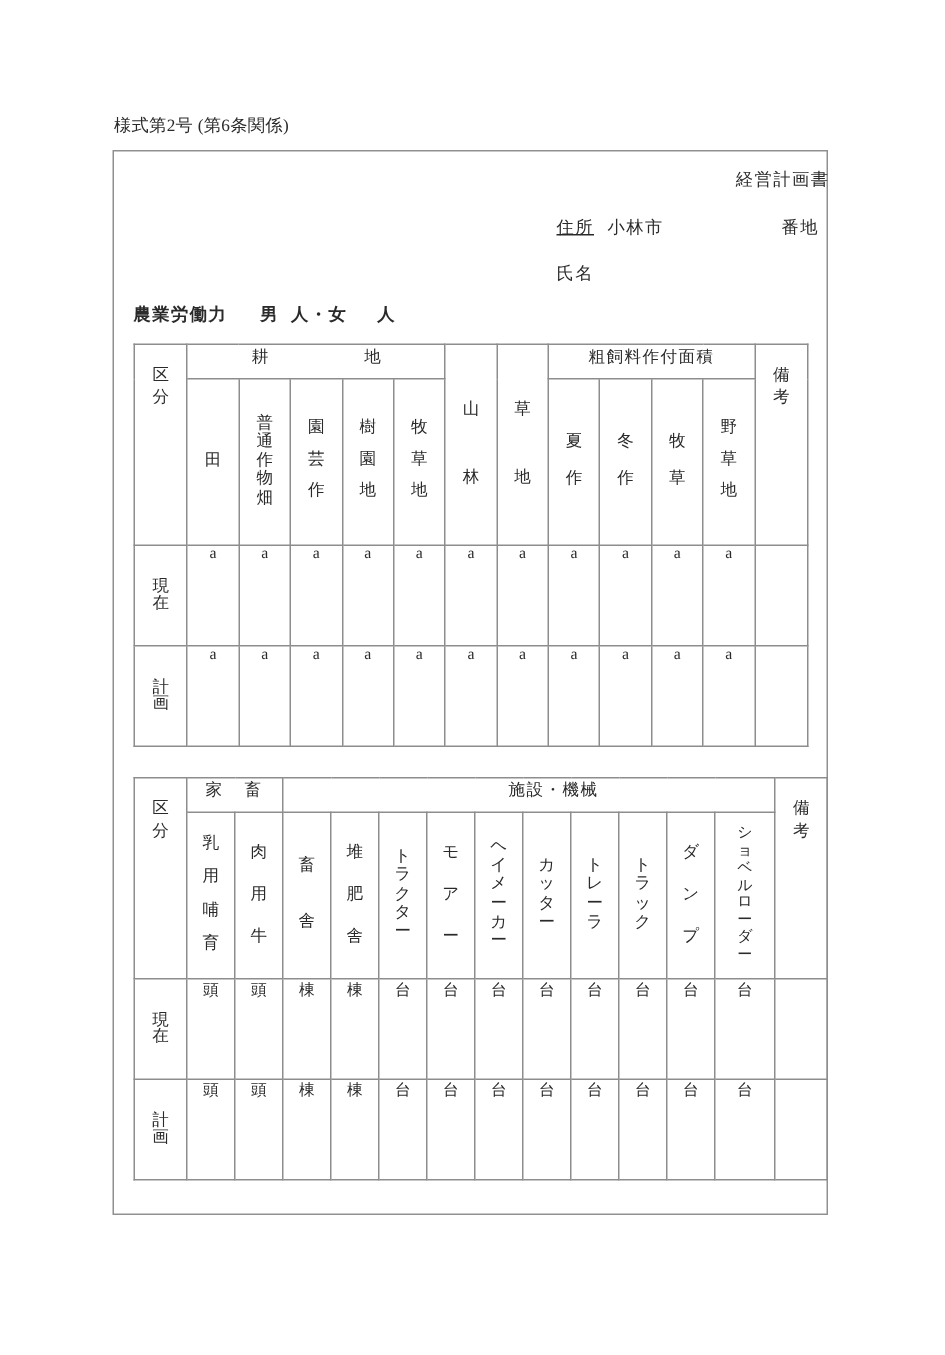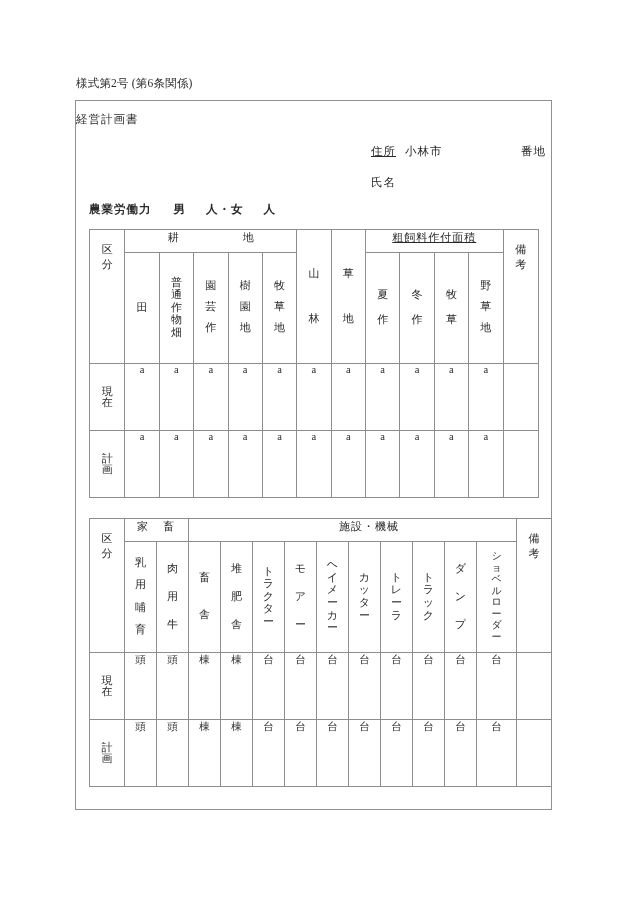"経営計画書" .doc-title { text-align: left -> right }
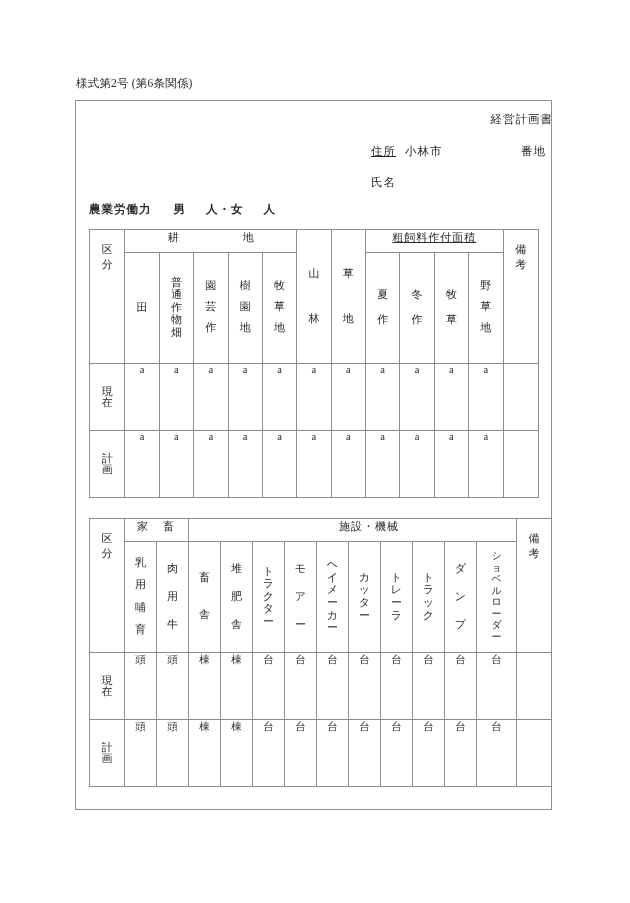"人・女" .labor-line .sp2 { margin-left: 20px -> 8px }
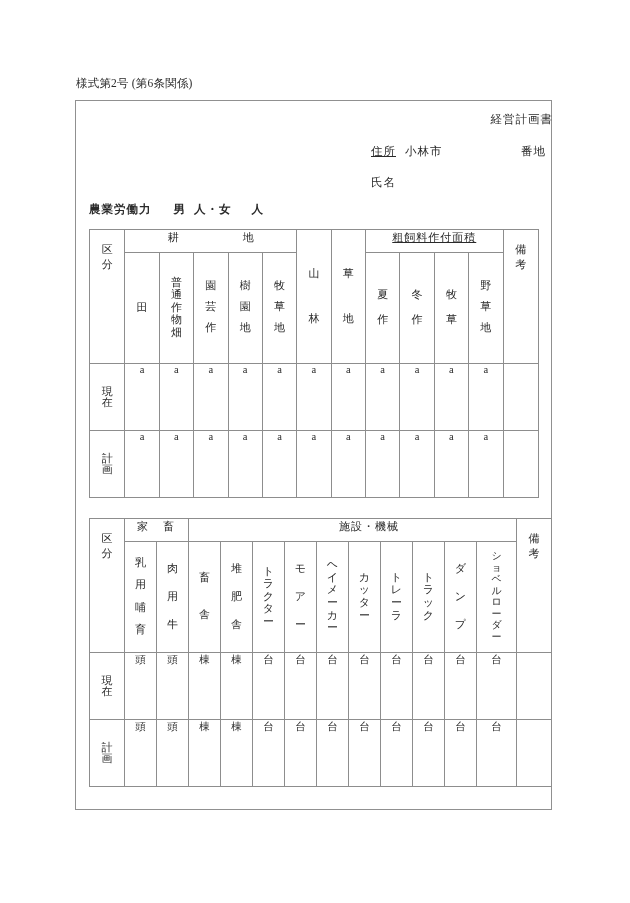"粗飼料作付面積" td.grp { text-decoration: underline -> none }
